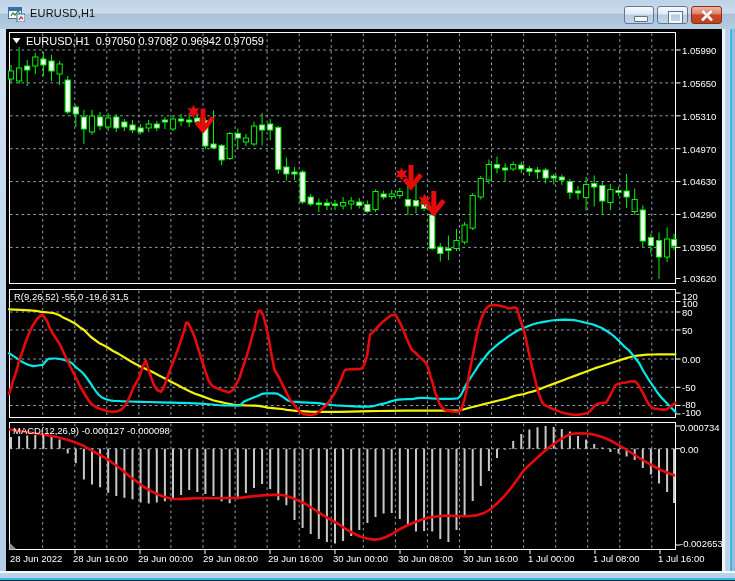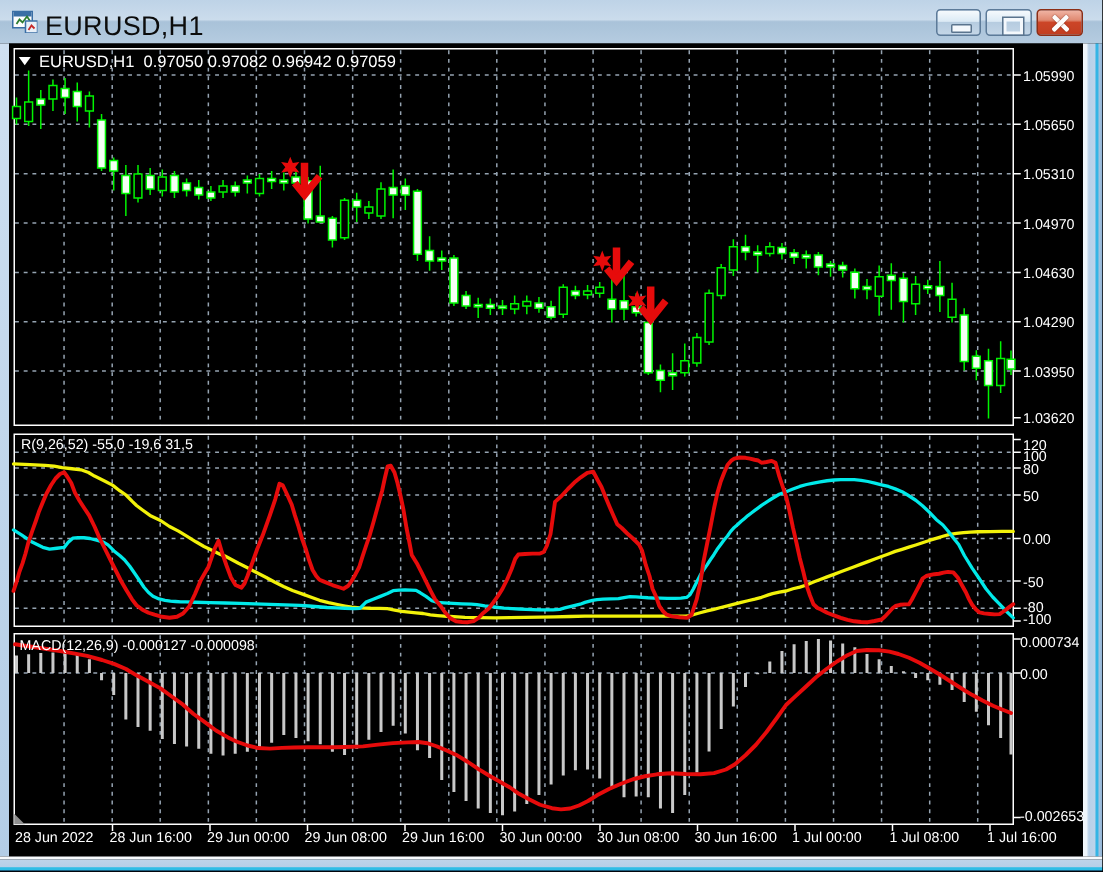"EURUSD,H1" #ttext { font-size: 18px -> 11px }
